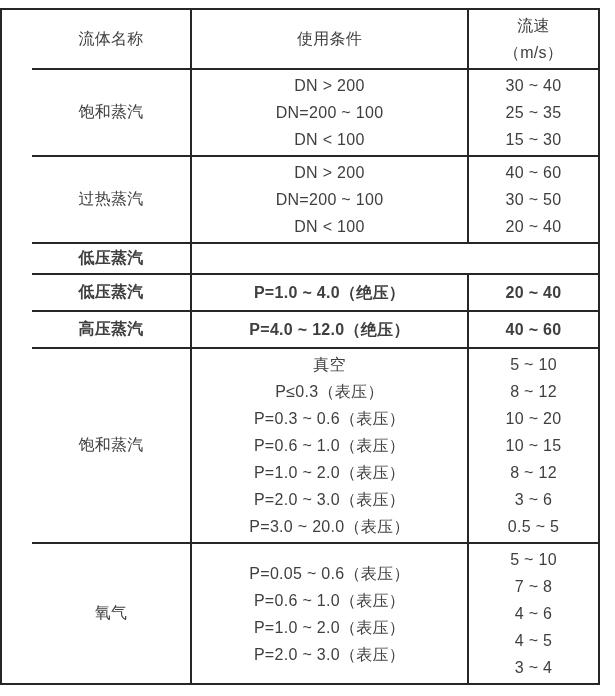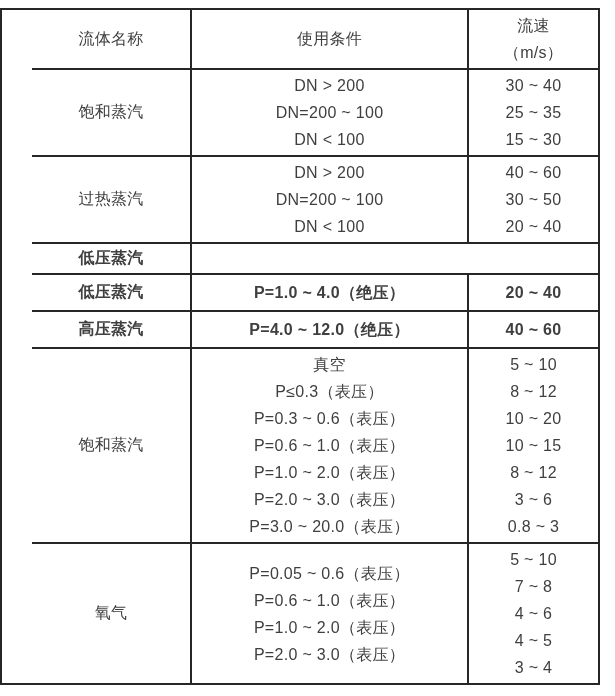"0.8 ~ 3" div.line { text: 0.8 ~ 3 -> 0.5 ~ 5 }
